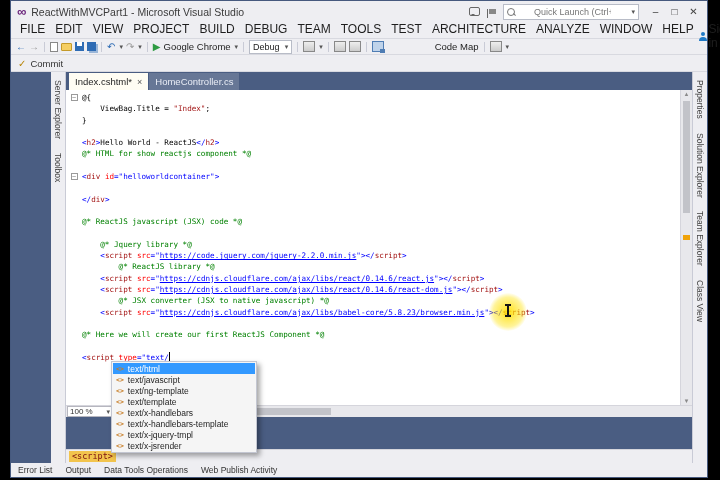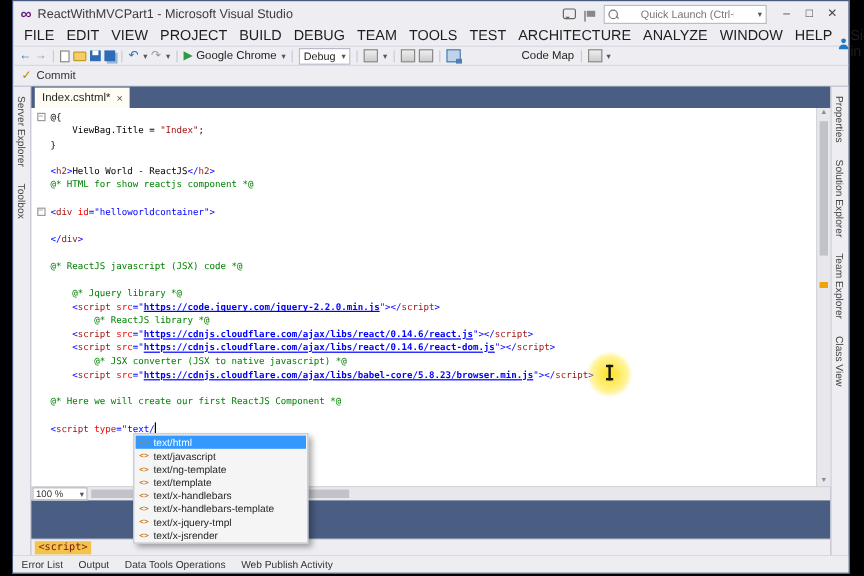"Index.cshtml*" .main { padding-left: none -> 40px }
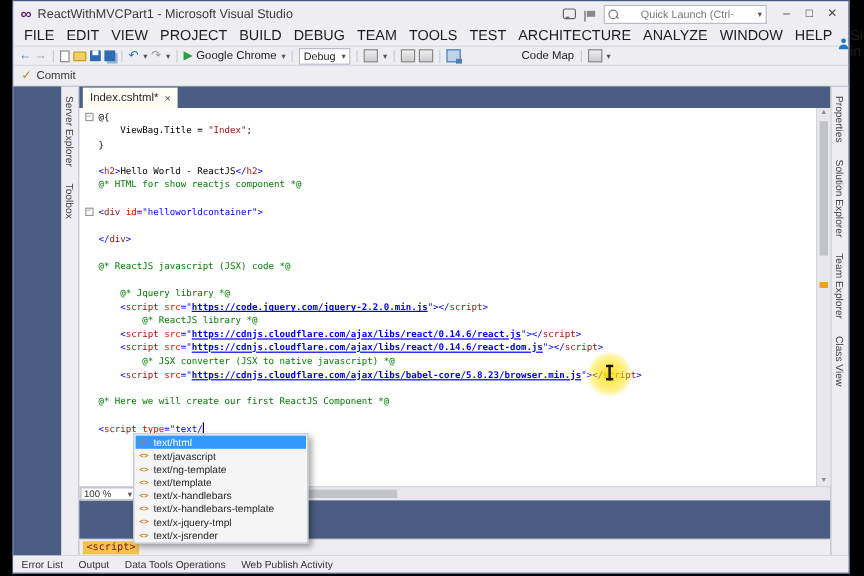"HomeController.cs" div.tab { html: none -> <div> <span>HomeController.cs</span> </div> }
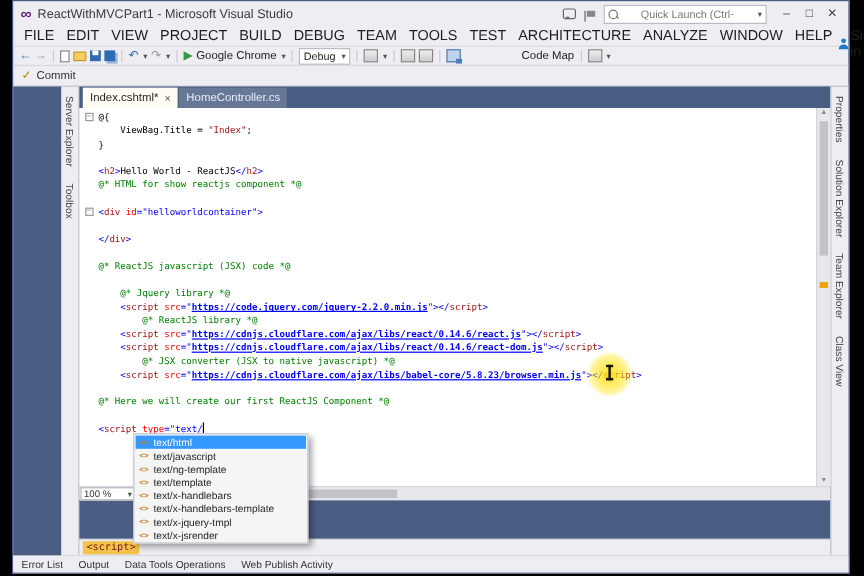"https://code.jquery.com/jquery-2.2.0.min" .tk-link { font-weight: bold -> none }
